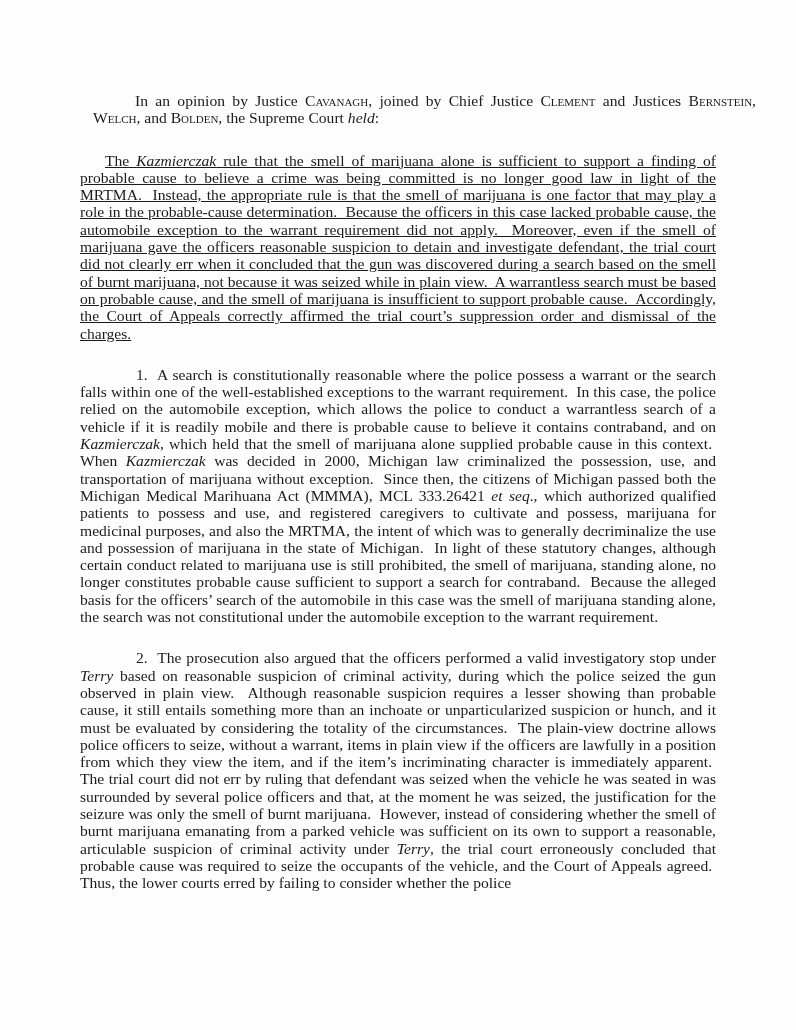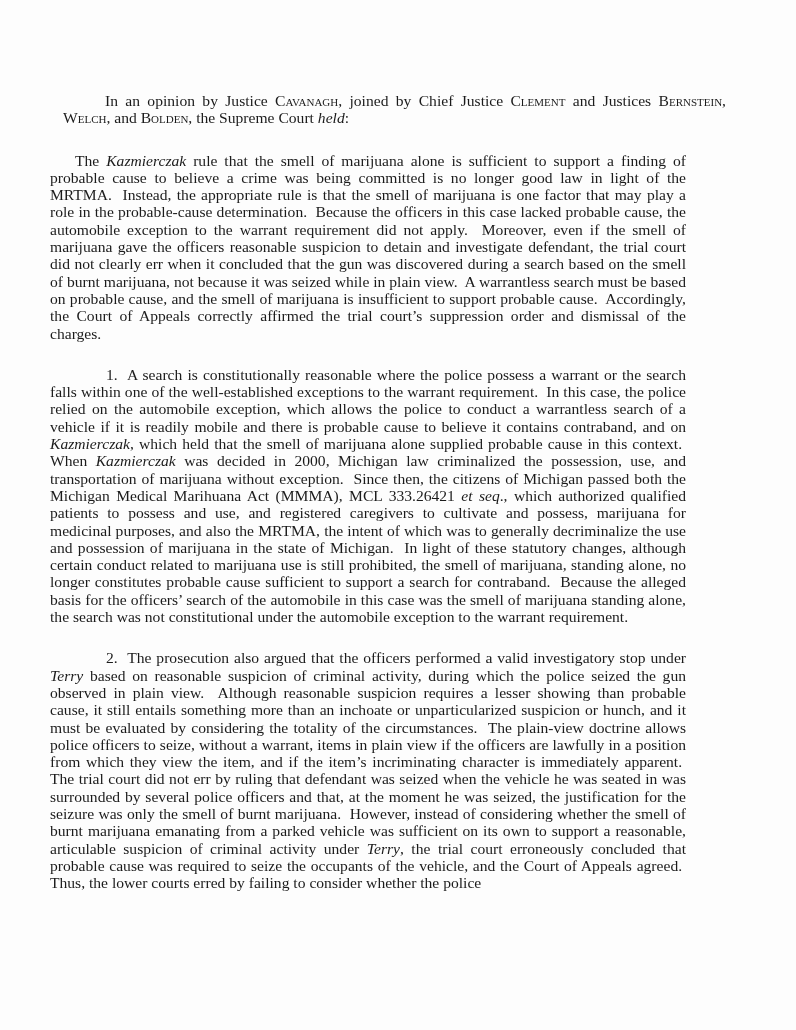"In an opinion by Justice" .doc { left: 50px -> 80px }
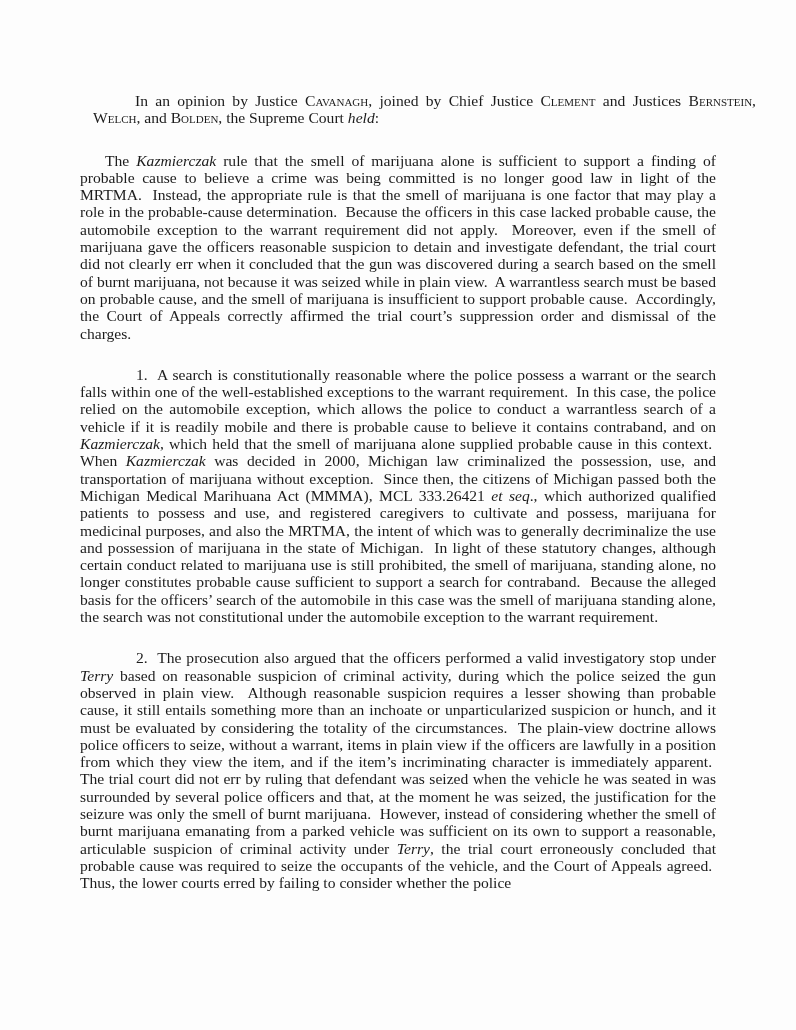"The Kazmierczak rule that the" .doc p:nth-child(2) { text-decoration: none -> underline }
